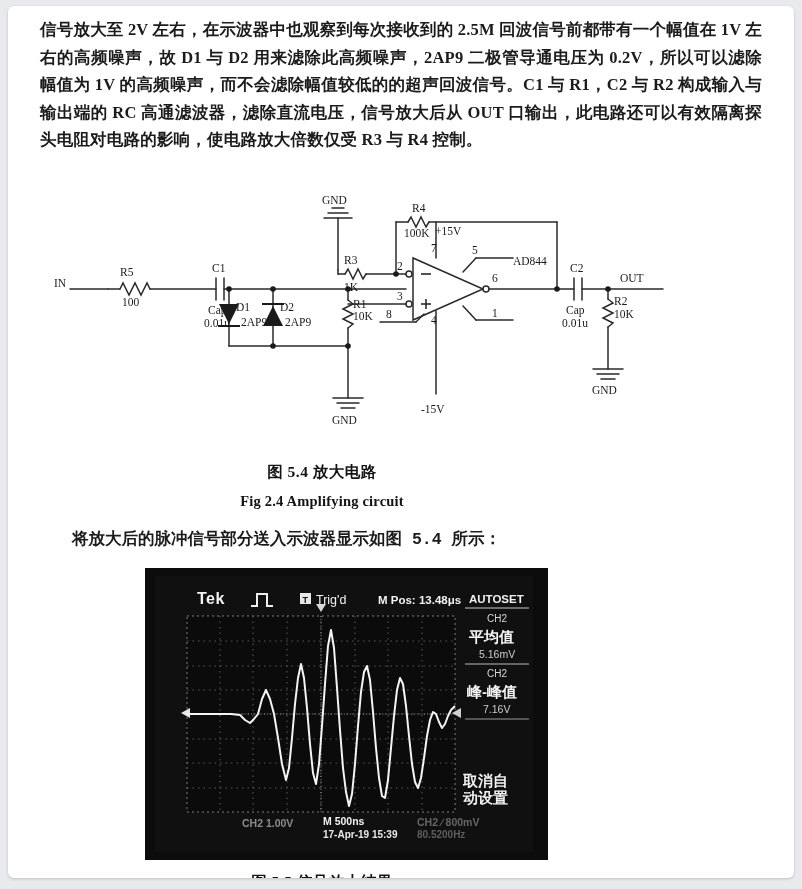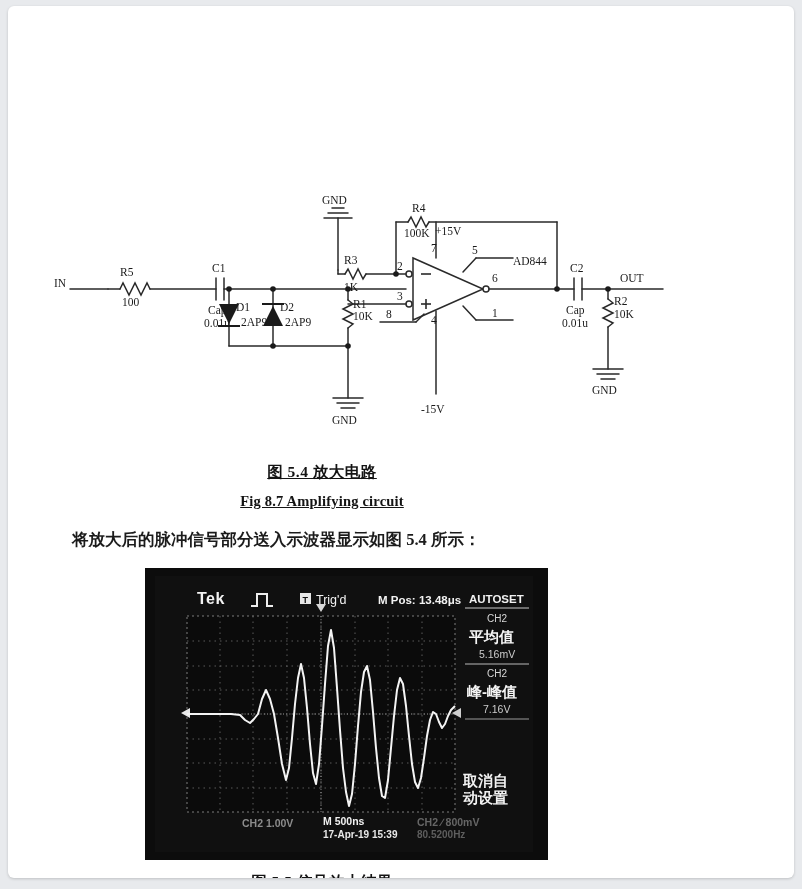"信号放大至 2V 左右，在示波器中也观察到每次接收到的 2.5M" div.prose { html: none -> <div> <p>信号放大至 2V 左右，在示波器中也观察到每次接收到的 2.5M 回波信号前都带有一个幅值在 1V 左右的高频噪声，故 D1 与 D2 用来滤除此高频噪声，2AP9 二极管导通电压为 0.2V，所以可以滤除幅值为 1V 的高频噪声，而不会滤除幅值较低的的超声回波信号。C1 与 R1，C2 与 R2 构成输入与输出端的 RC 高通滤波器，滤除直流电压，信号放大后从 OUT 口输出，此电路还可以有效隔离探头电阻对电路的影响，使电路放大倍数仅受 R3 与 R4 控制。</p> </div> }
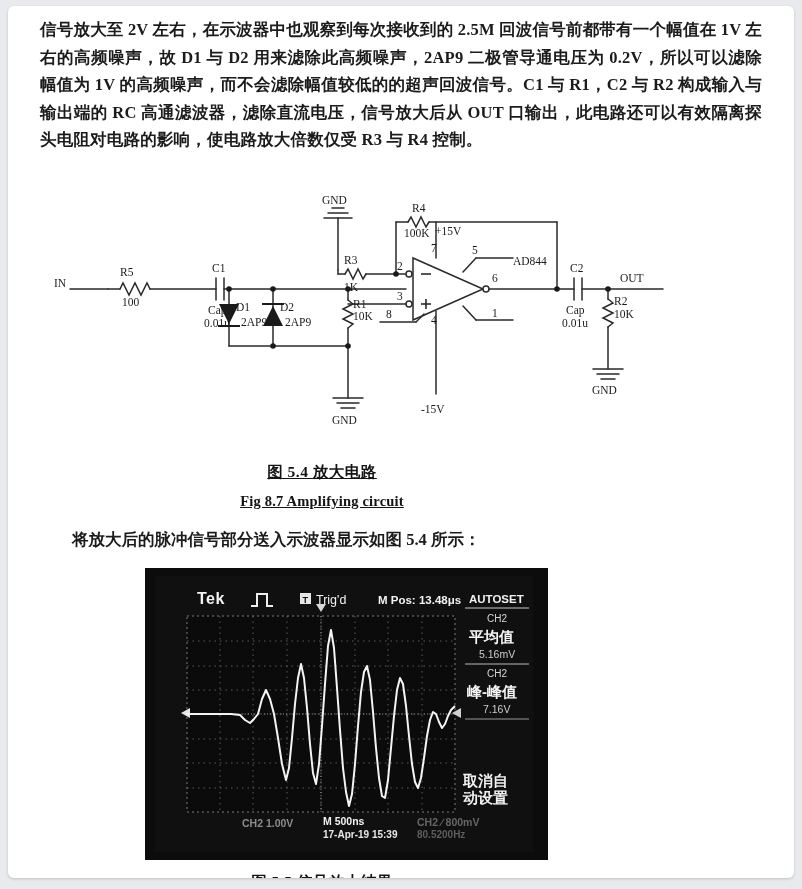"图 5.4 放大电路" .cap { text-decoration: underline -> none }
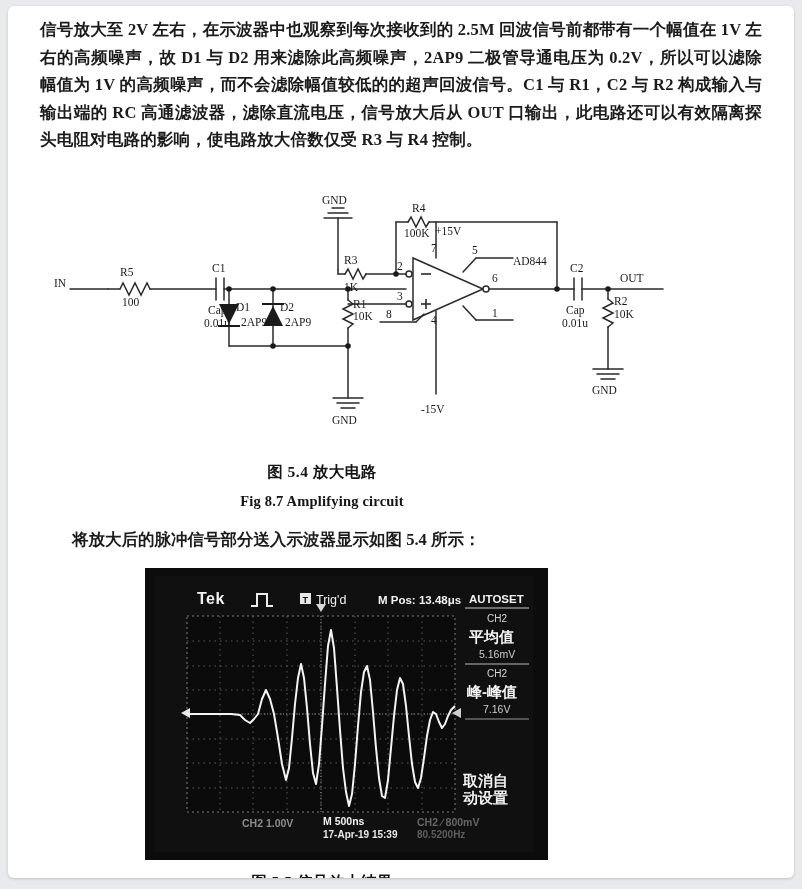"Fig 8.7 Amplifying circuit" div.cap { text: 8.7 -> 2.4 }
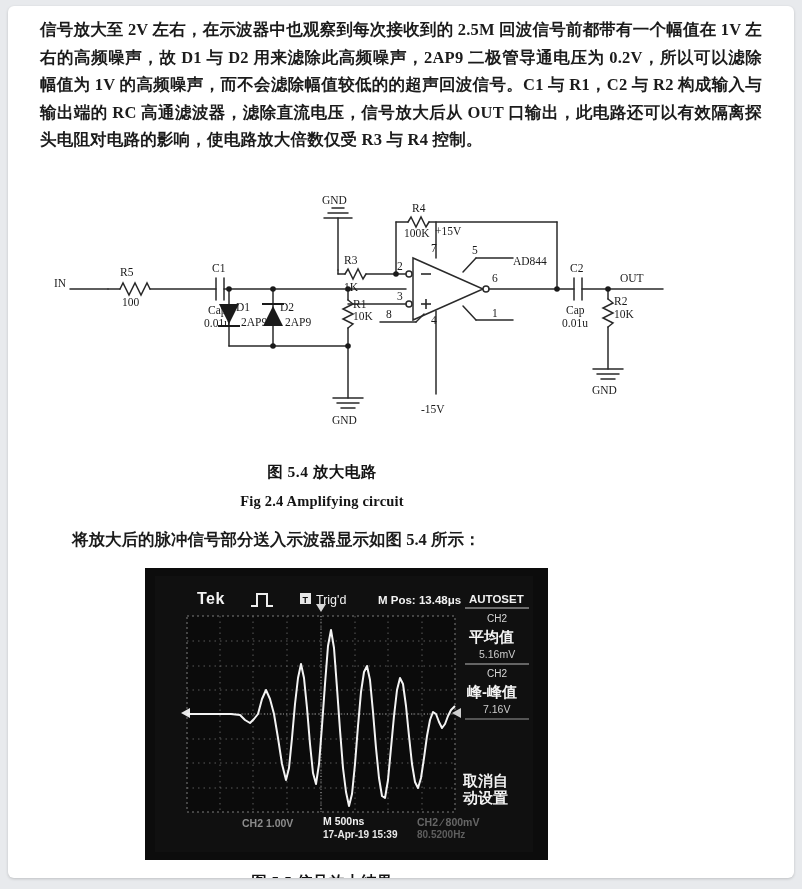"将放大后的脉冲信号部分送入示波器显示如图 5.4 所示：" .lead { font-family: none -> Liberation Mono, monospace }
